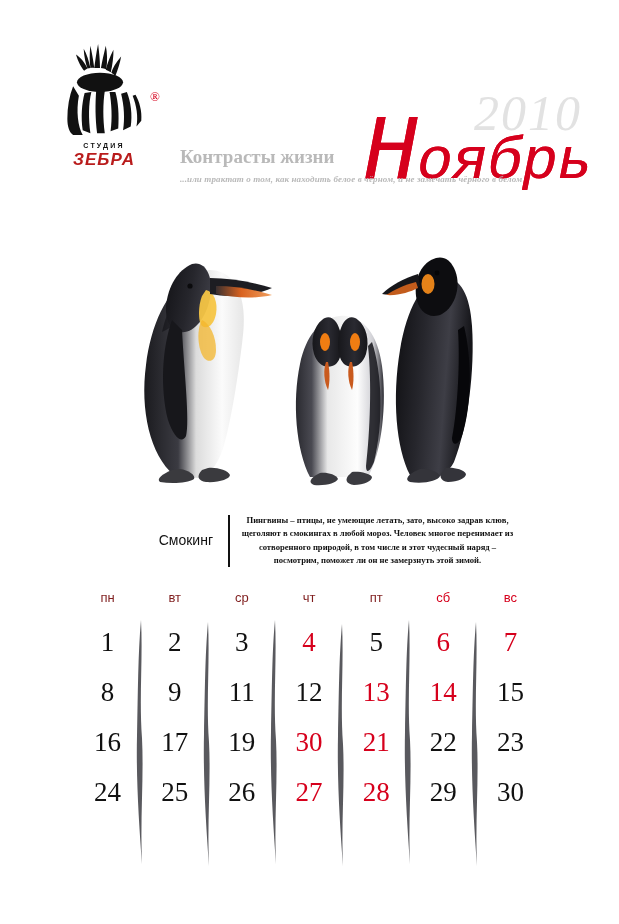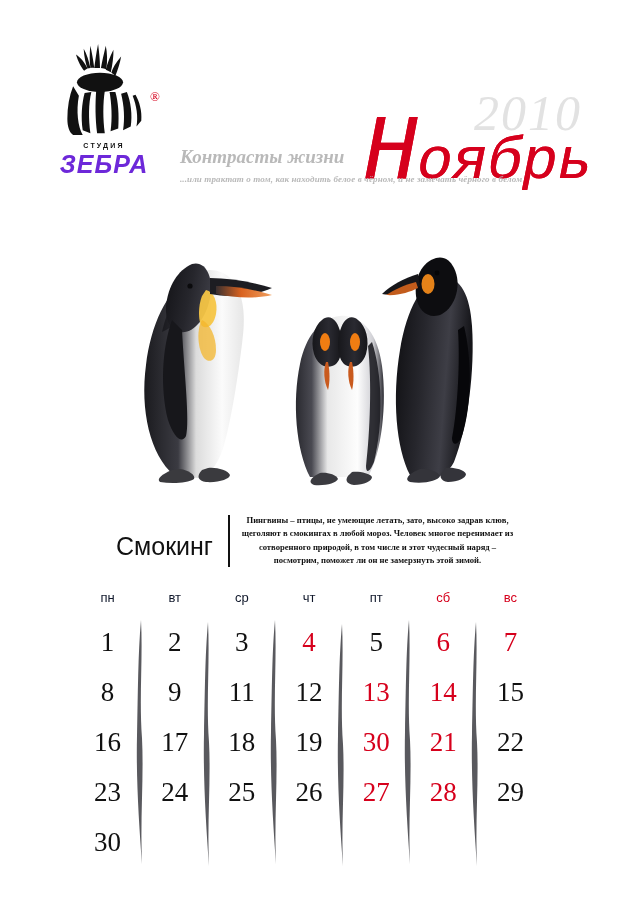"ЗЕБРА" .logo-zebra { color: #6d28d9 -> #b91c1c; font-size: 25px -> 17px }
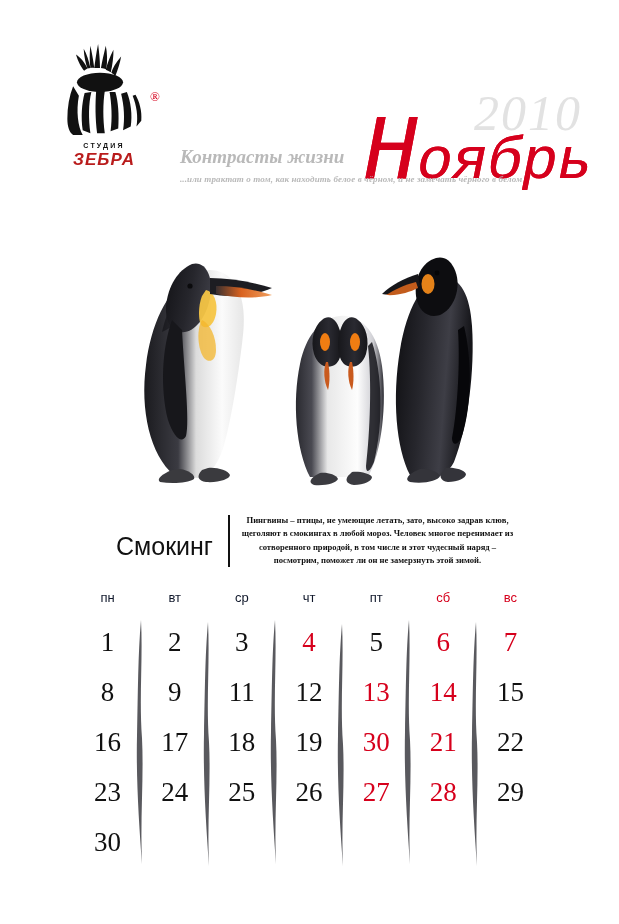"Контрасты жизни" .contrast-title { font-style: italic -> none }
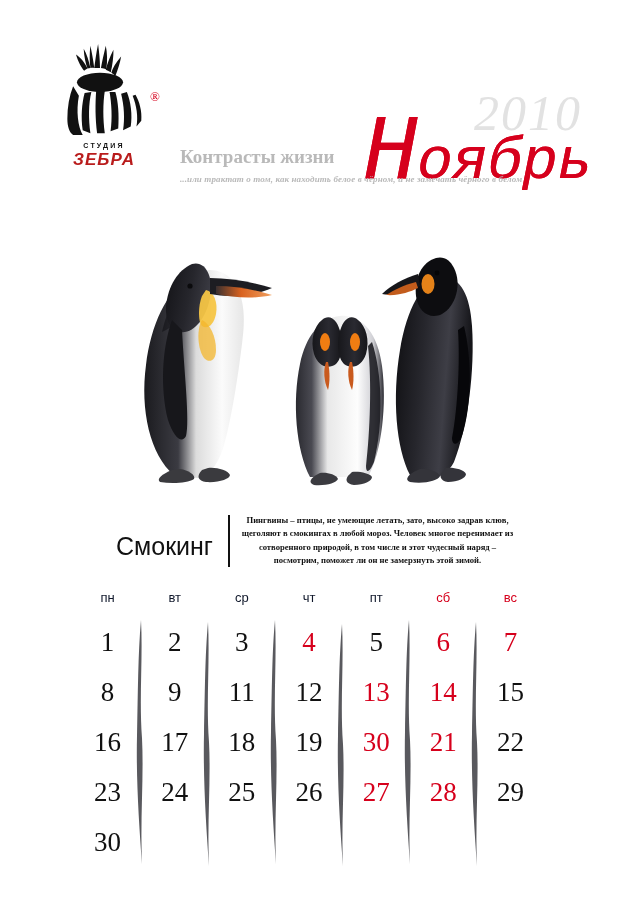"Смокинг" .caption-word { font-size: 25px -> 14px }
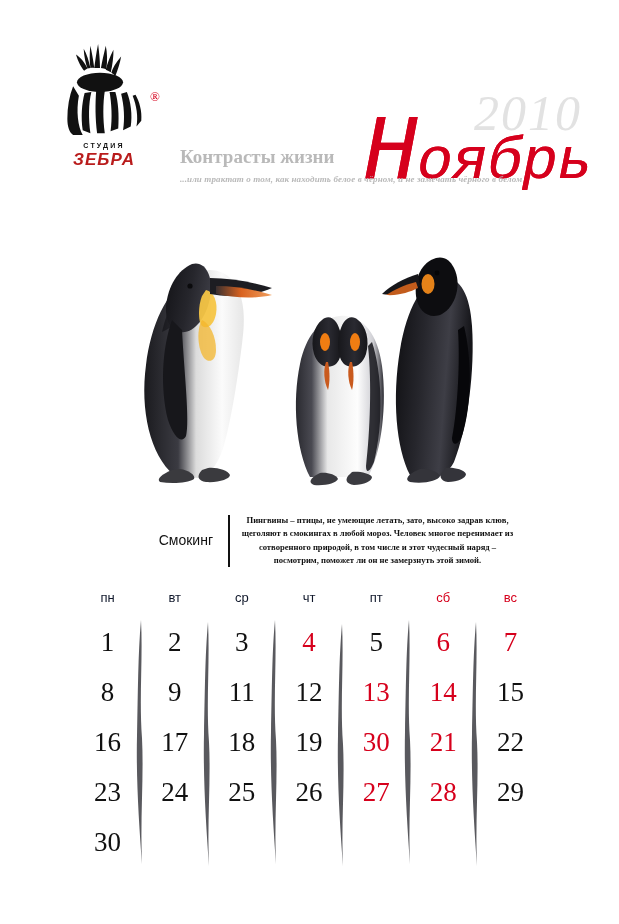"пн" .cal-head div { color: #0f172a -> #7f1d1d }
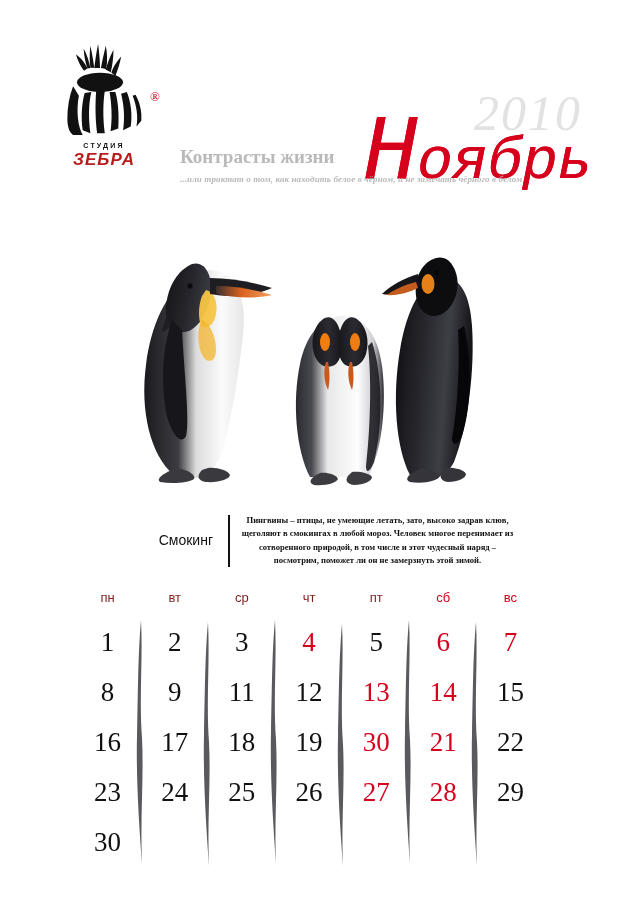"18" div.cal-cell { html: <div>18</div> -> none }
